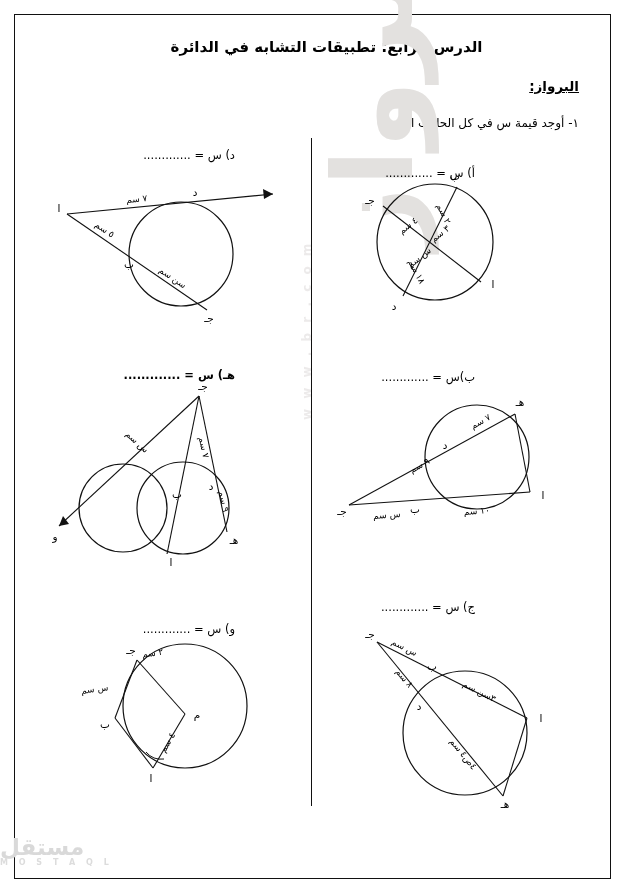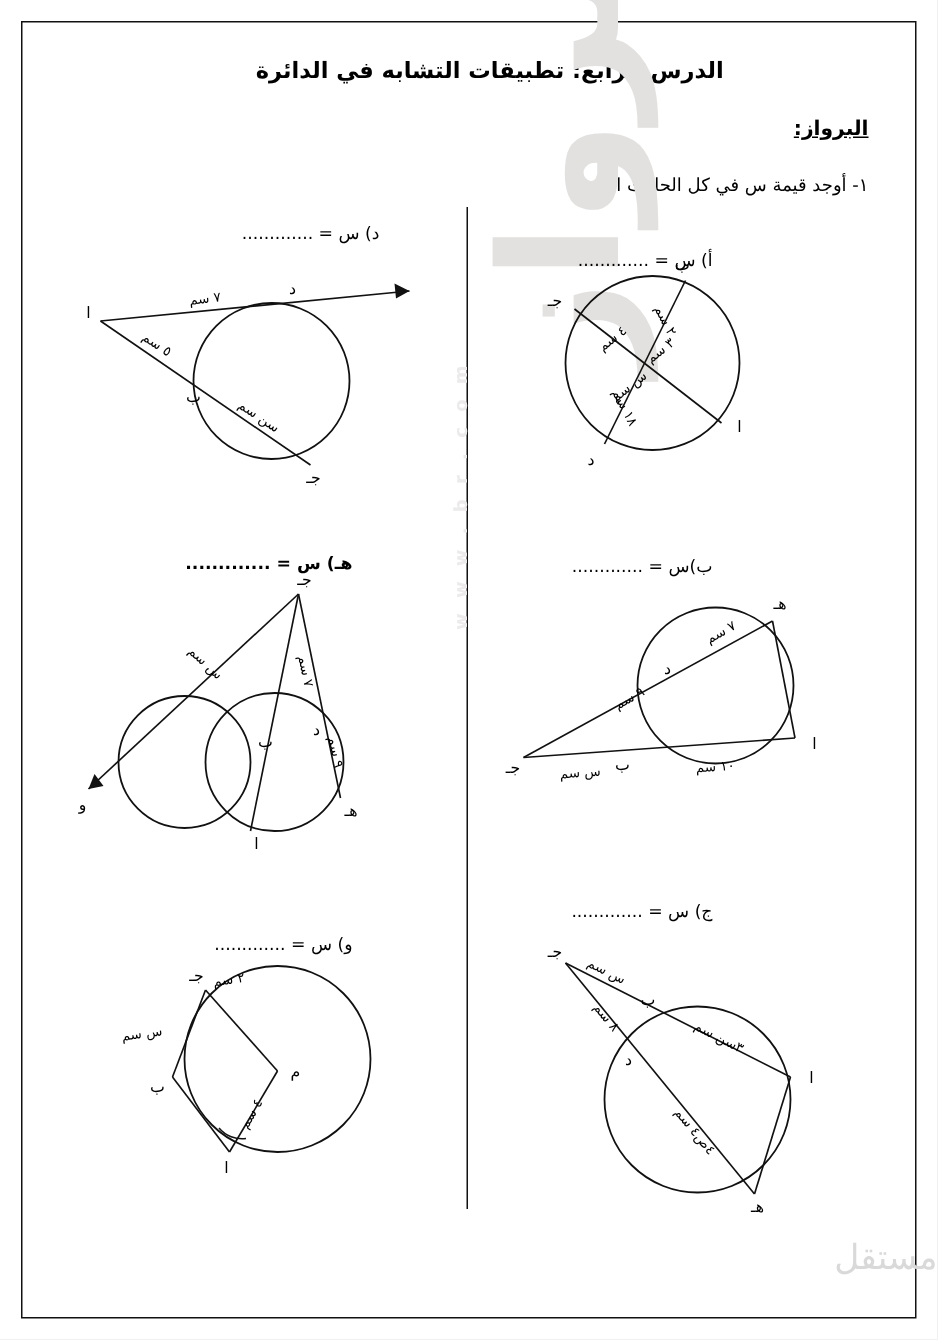"د) س = ............." div.lbl { right: 372px -> 390px }
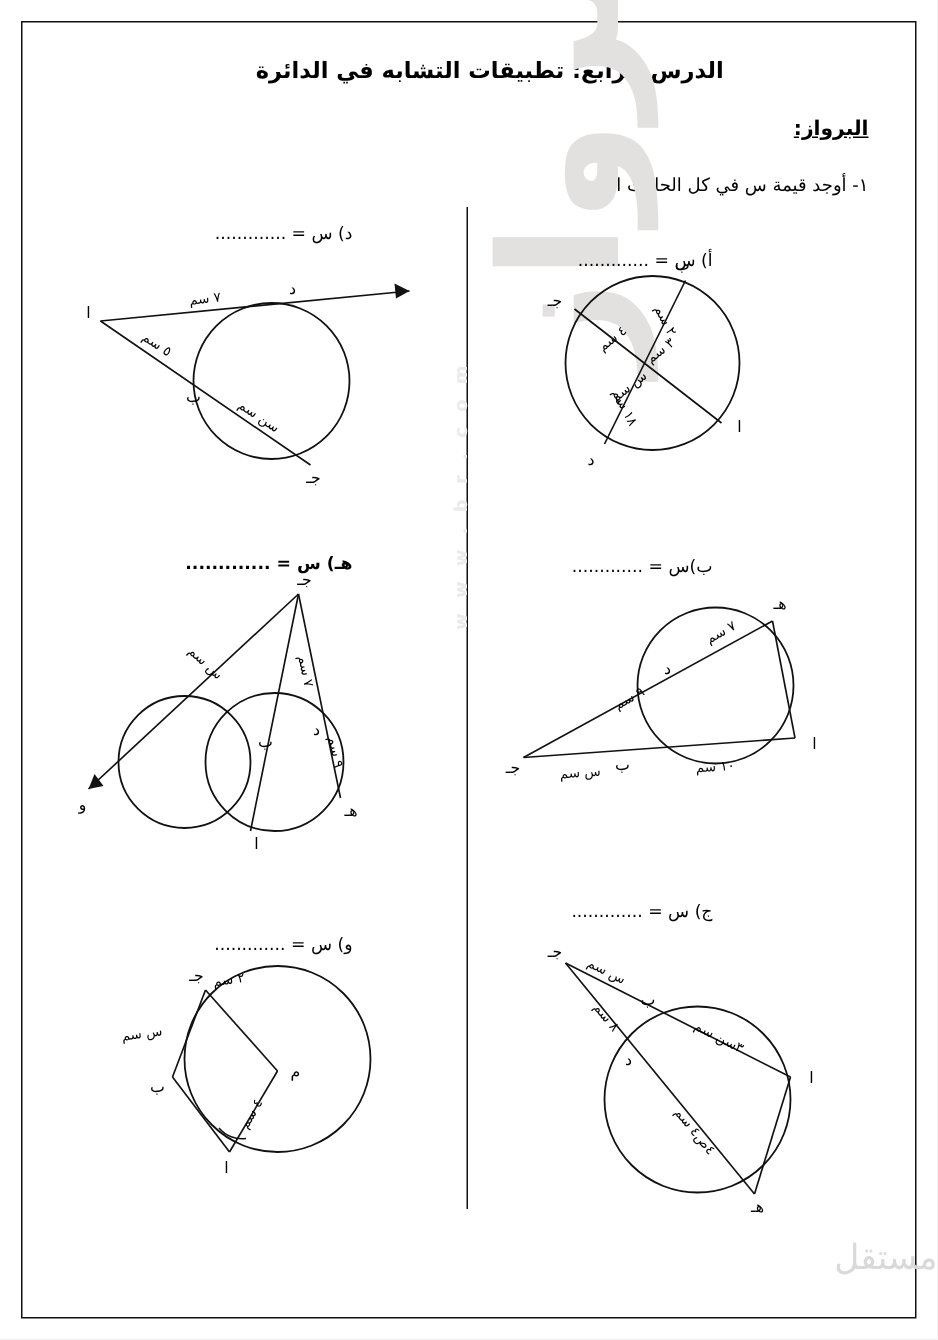"مستقل" .footer-wm { bottom: 41px -> 26px; font-weight: normal -> bold; text-align: right -> left }
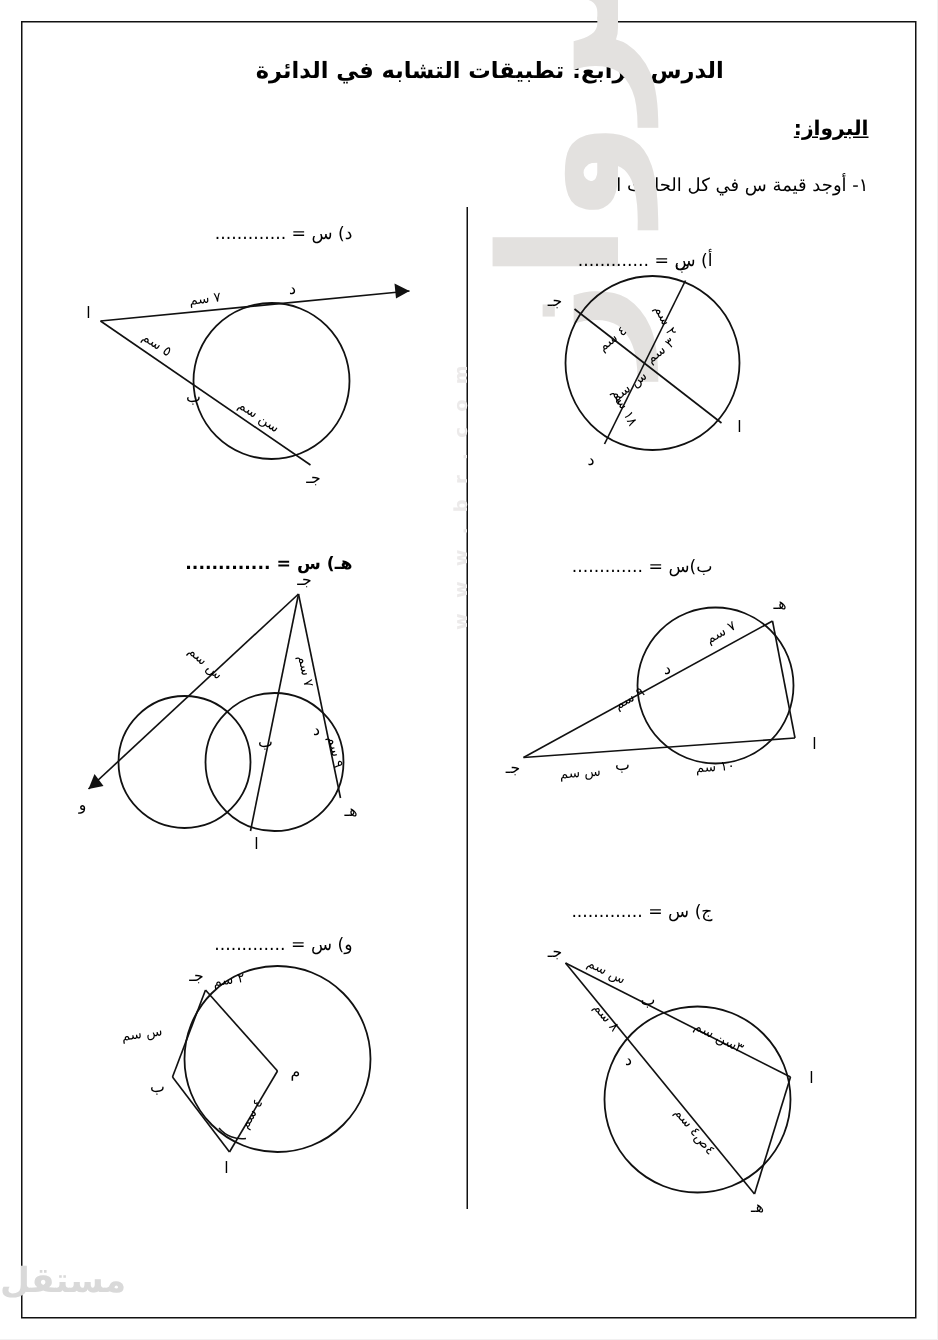"M O S T A" span.sub { html: none -> <span>M O S T A Q L</span> }
